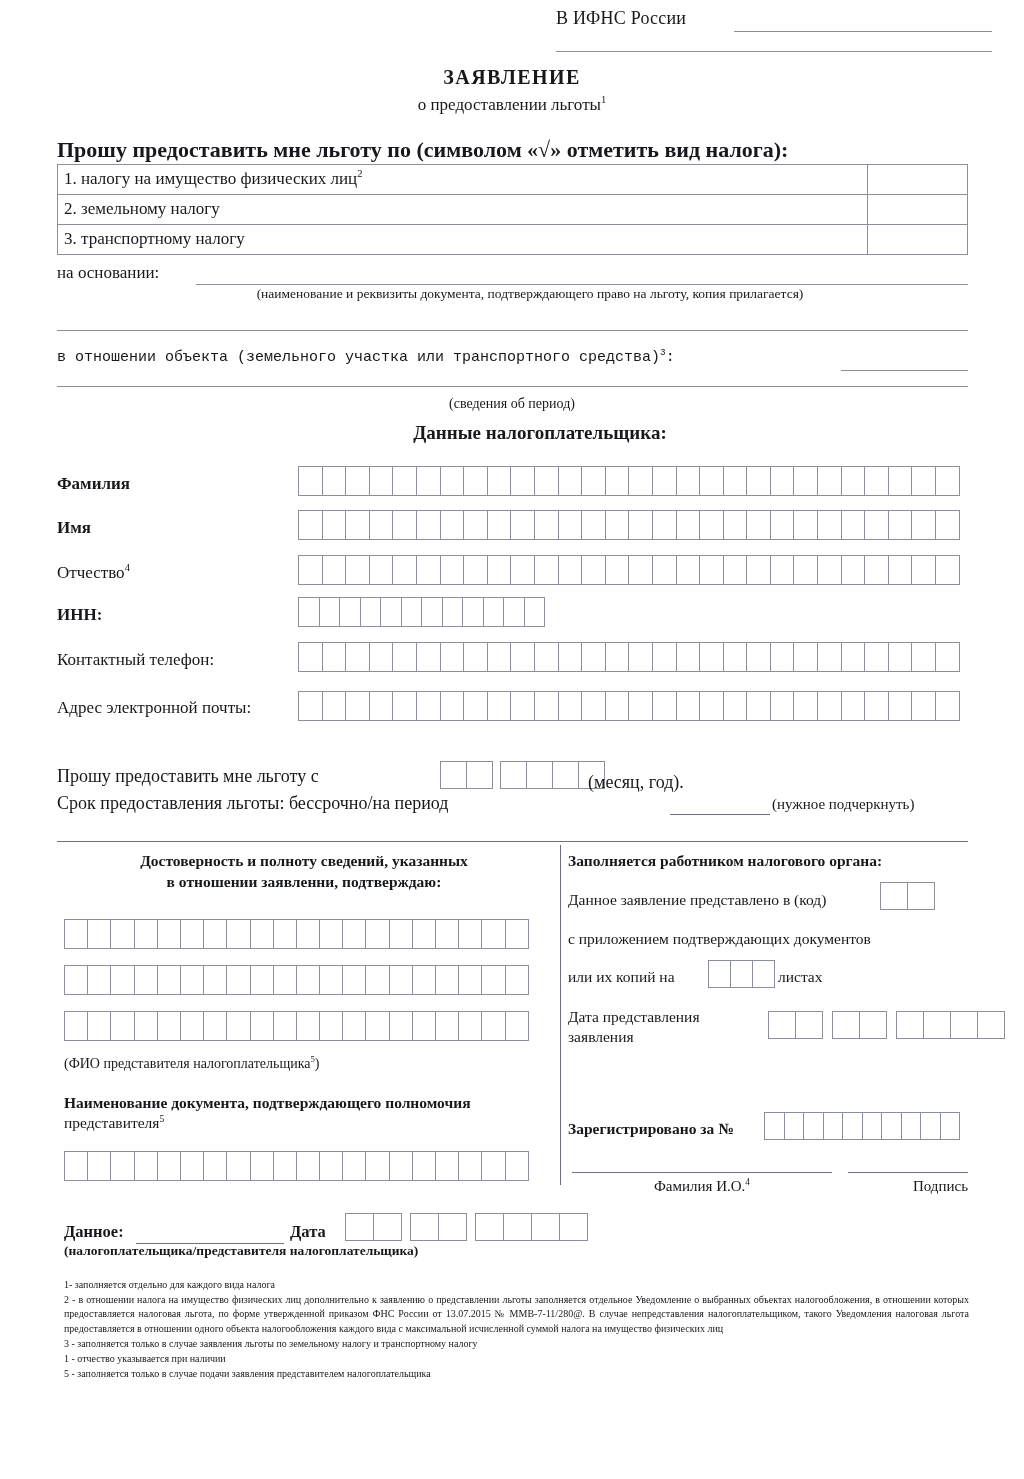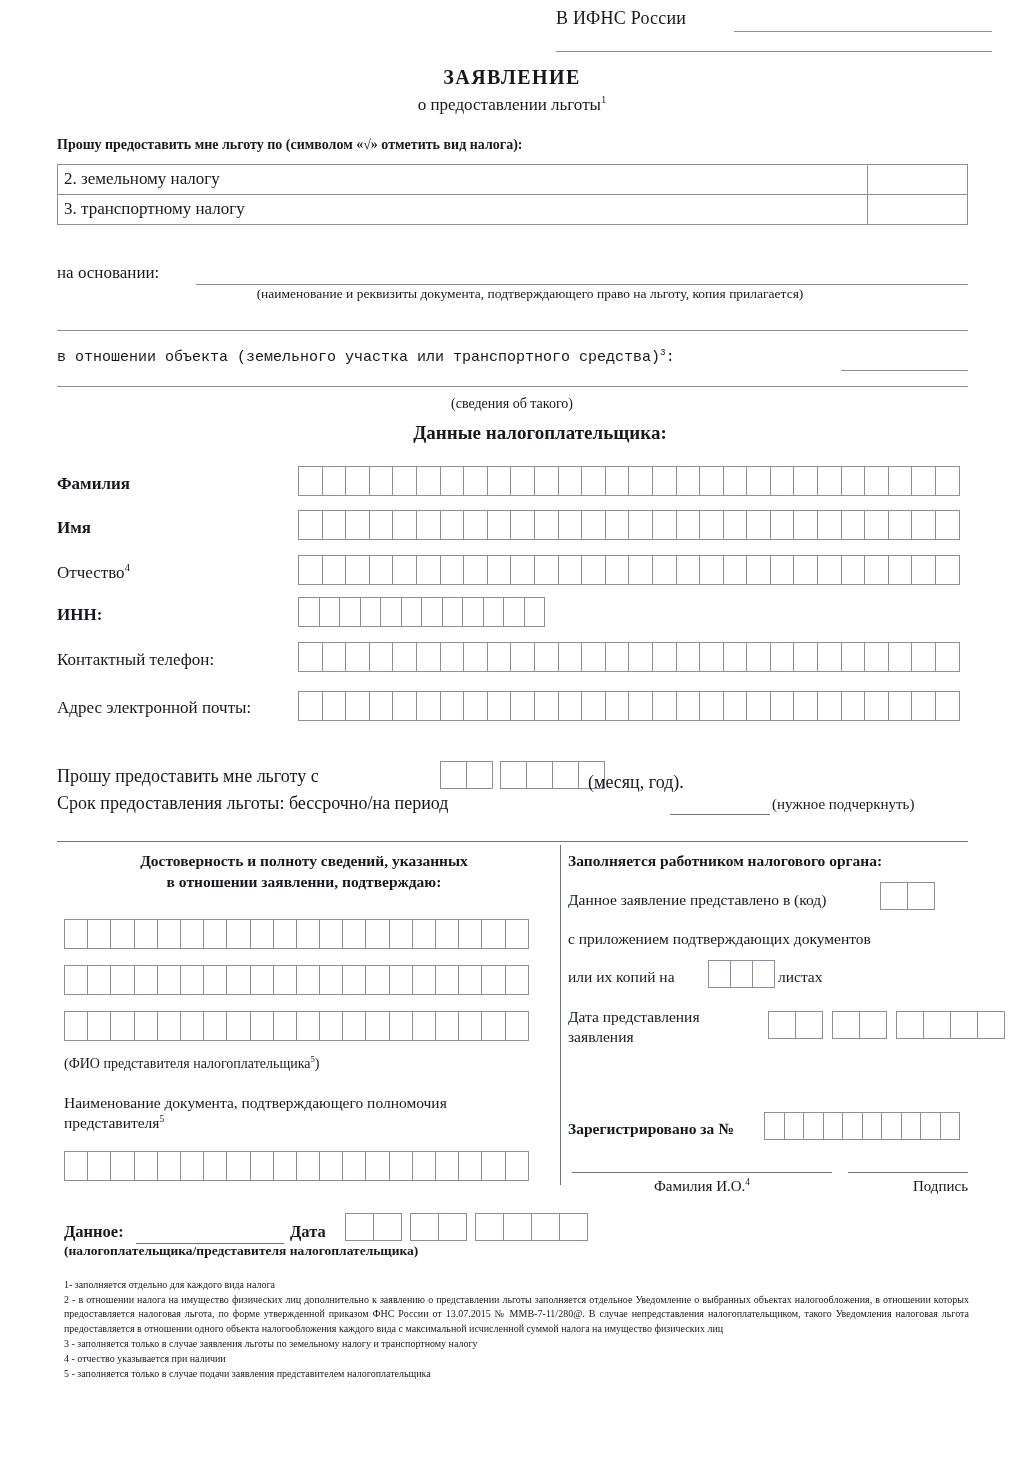"Прошу предоставить мне льготу по" .req-line { font-size: 14px -> 22px }
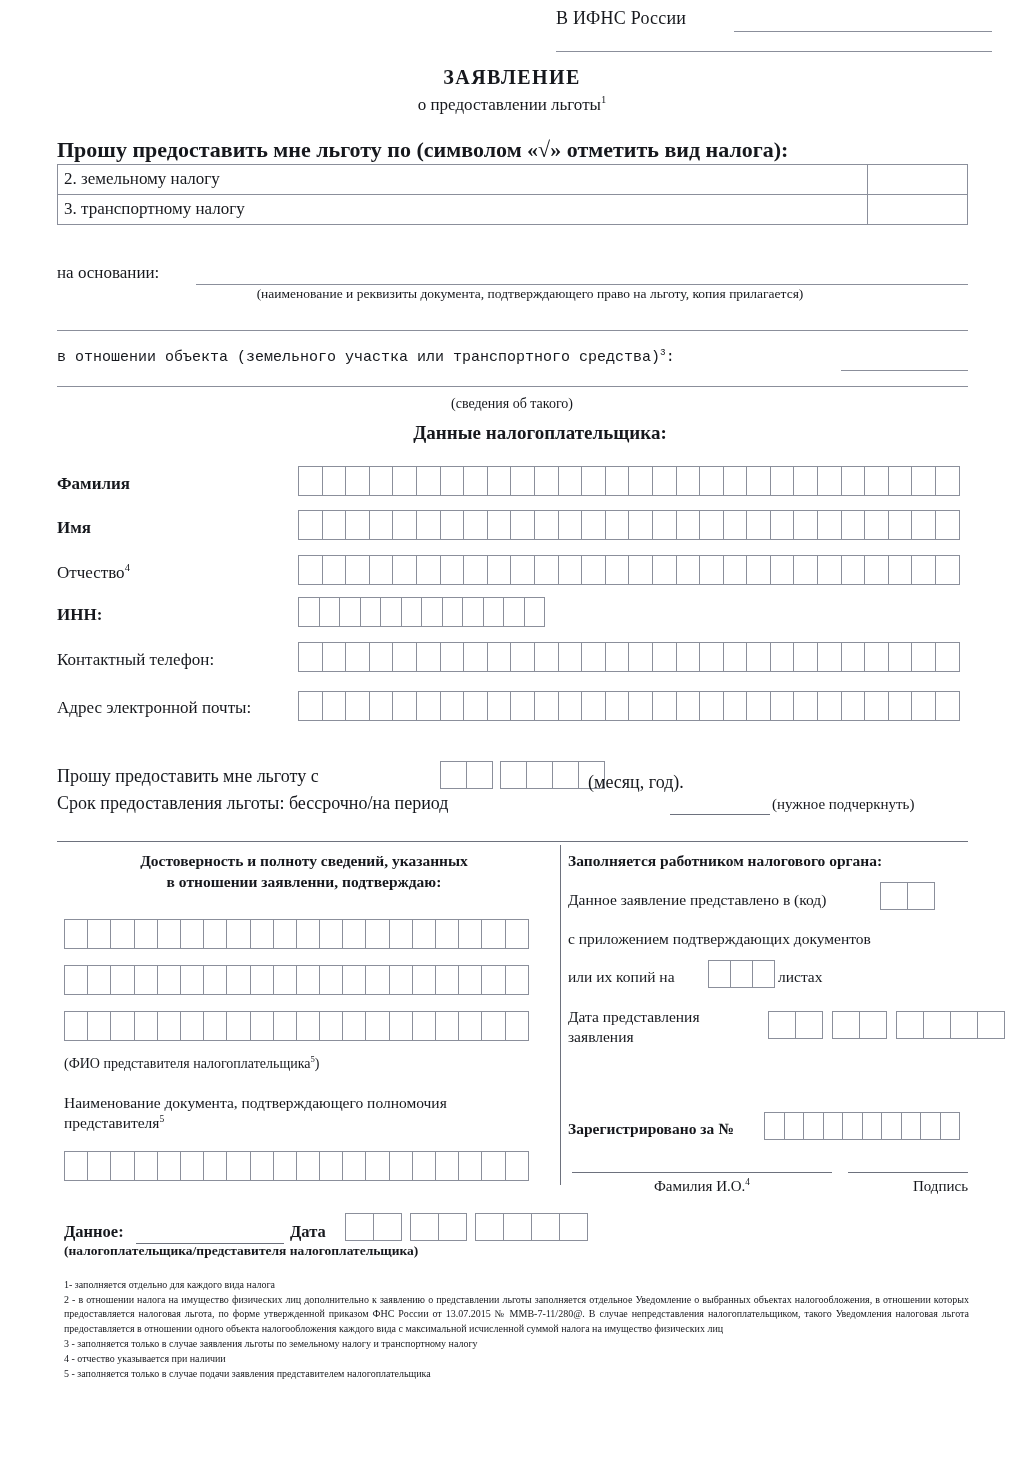"1. налогу на имущество физических" tr { html: none -> <tr> <td><span>1.</span> <span>налогу на имущество физических лиц</span><sup>2</sup></td> <td></td> </tr> }
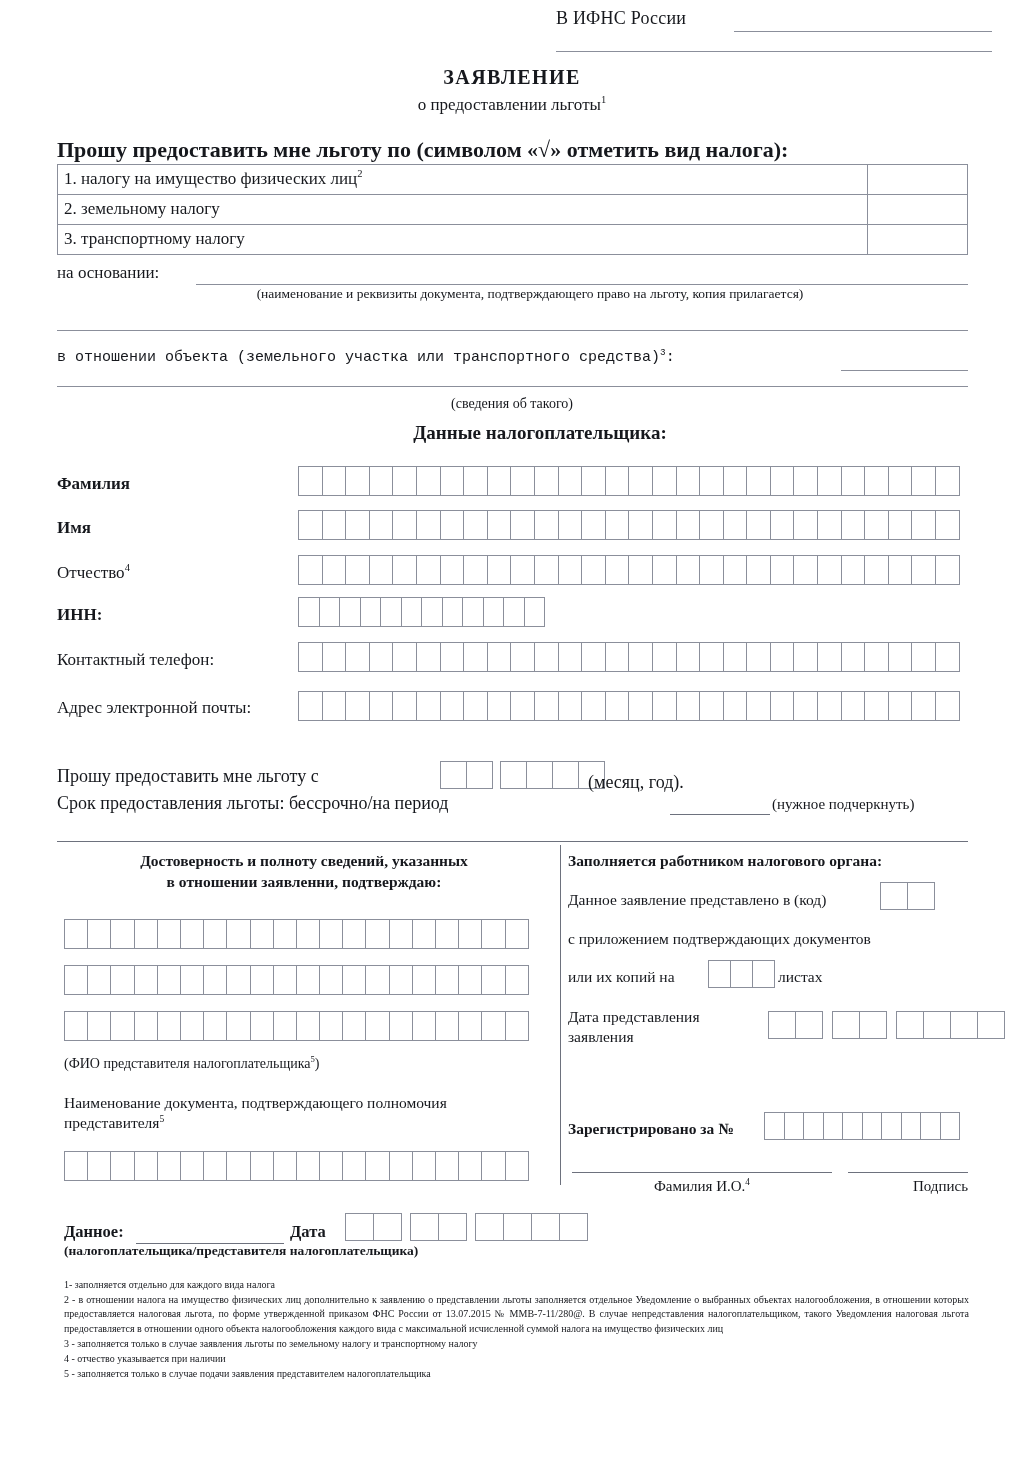"(сведения об такого)" div.abs { text: такого -> период }
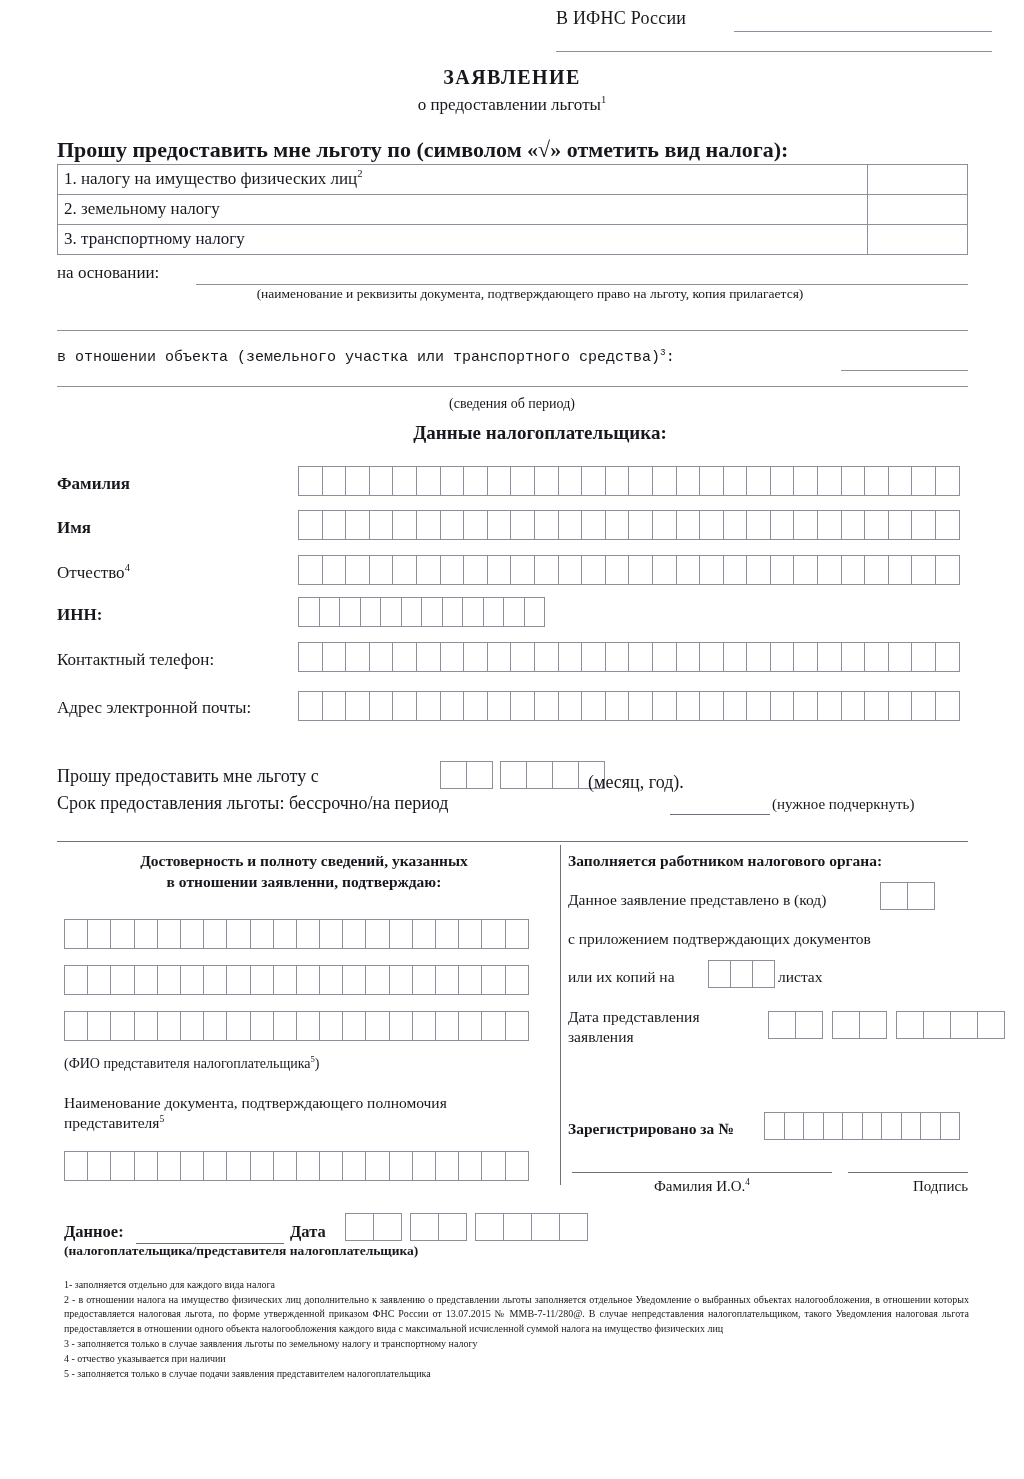"Наименование документа, подтверждающего" .doc-name-1 { font-weight: none -> bold }
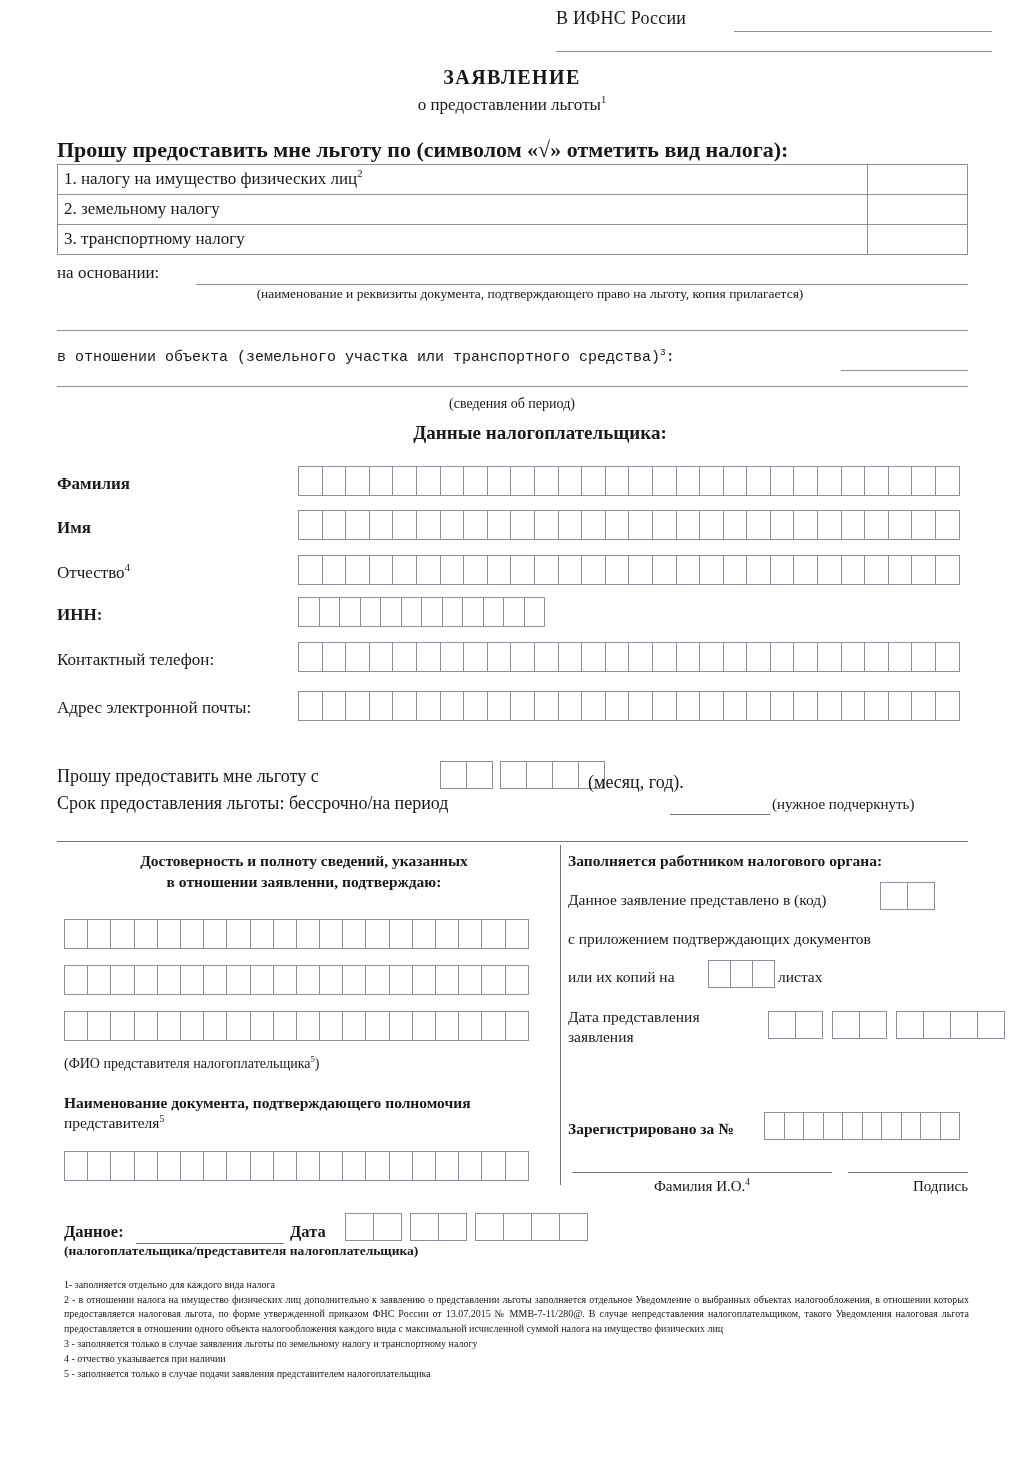"4 - отчество указывается при" p { text: 4 -> 1 }
